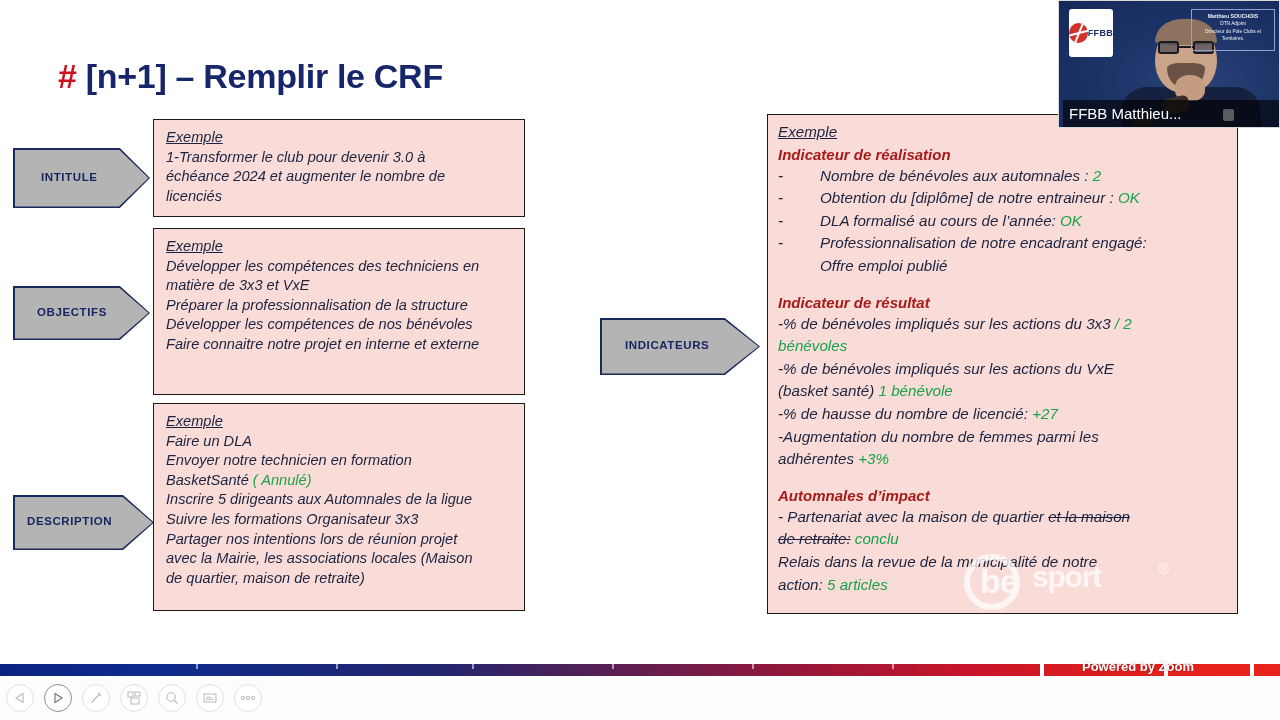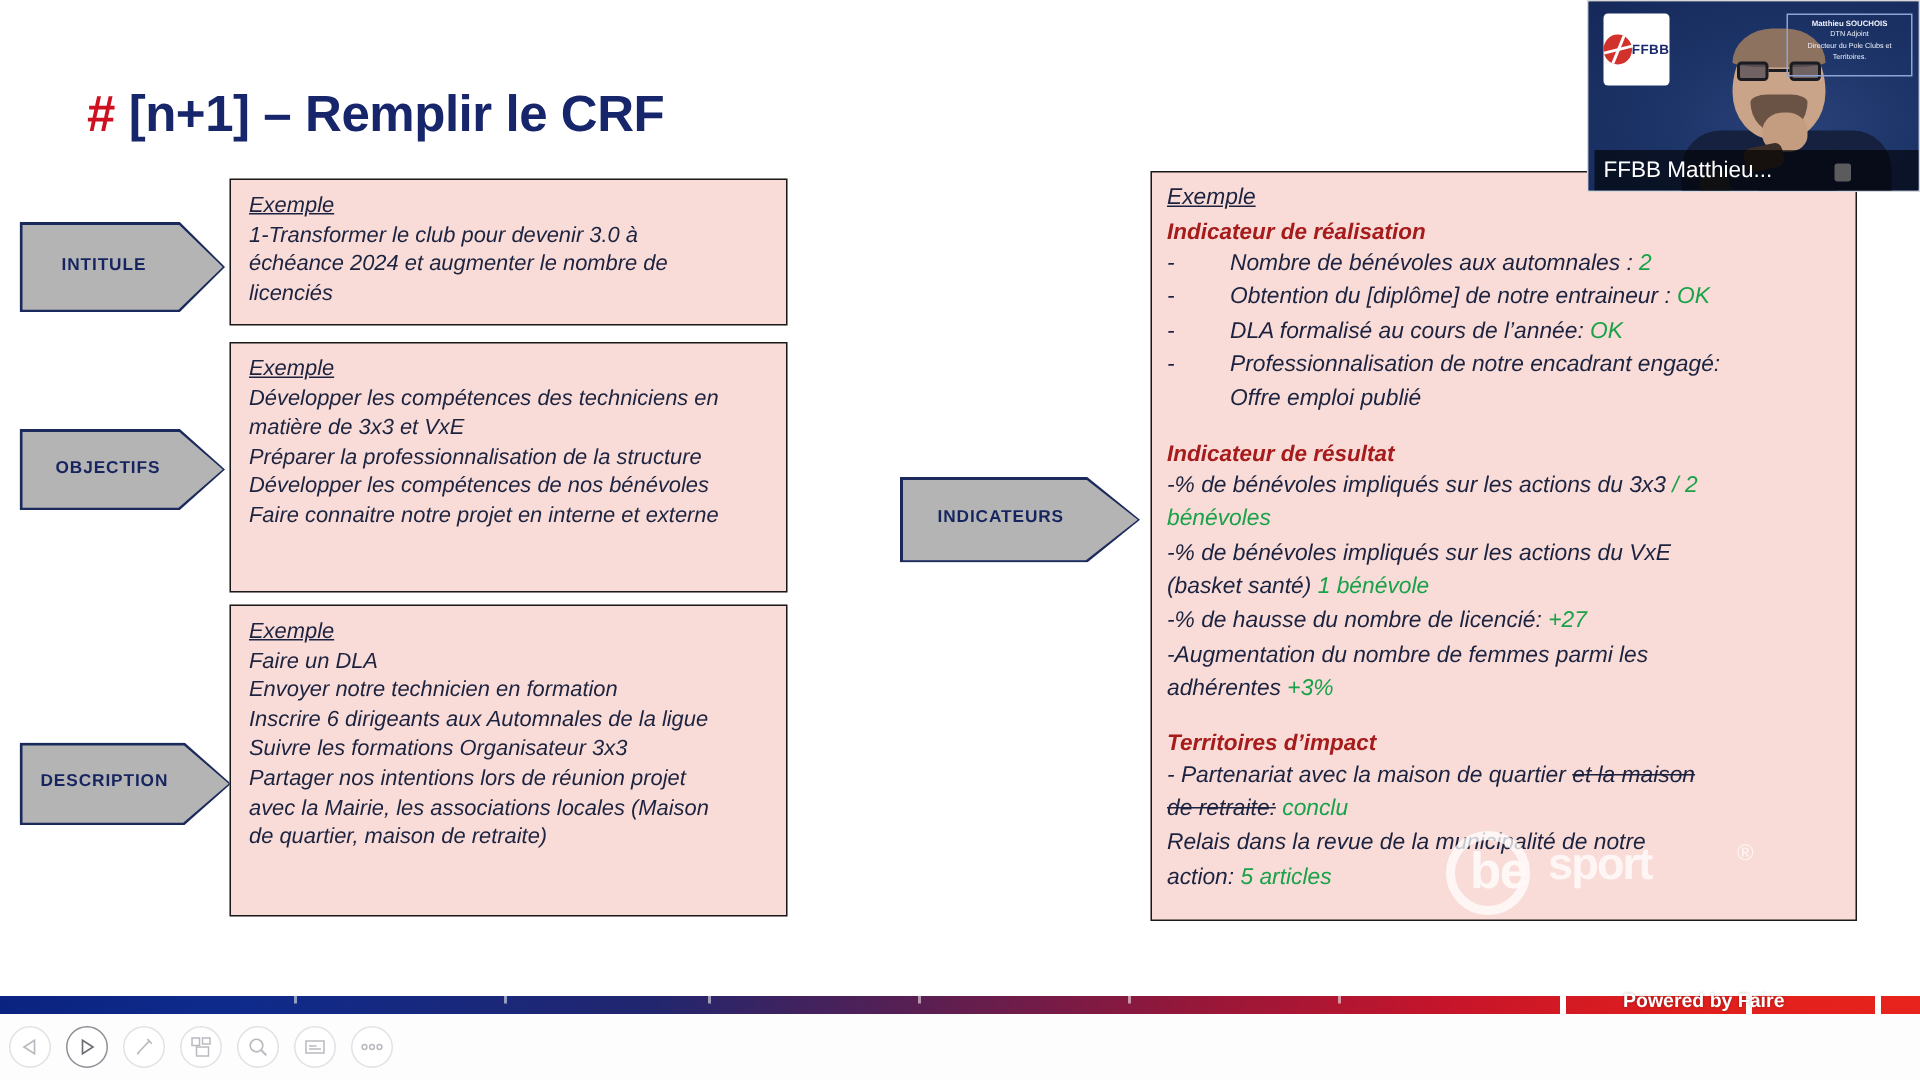"BasketSanté ( Annulé)" div.bx-line { html: none -> <div><span>BasketSanté</span><span> ( Annulé)</span></div> }
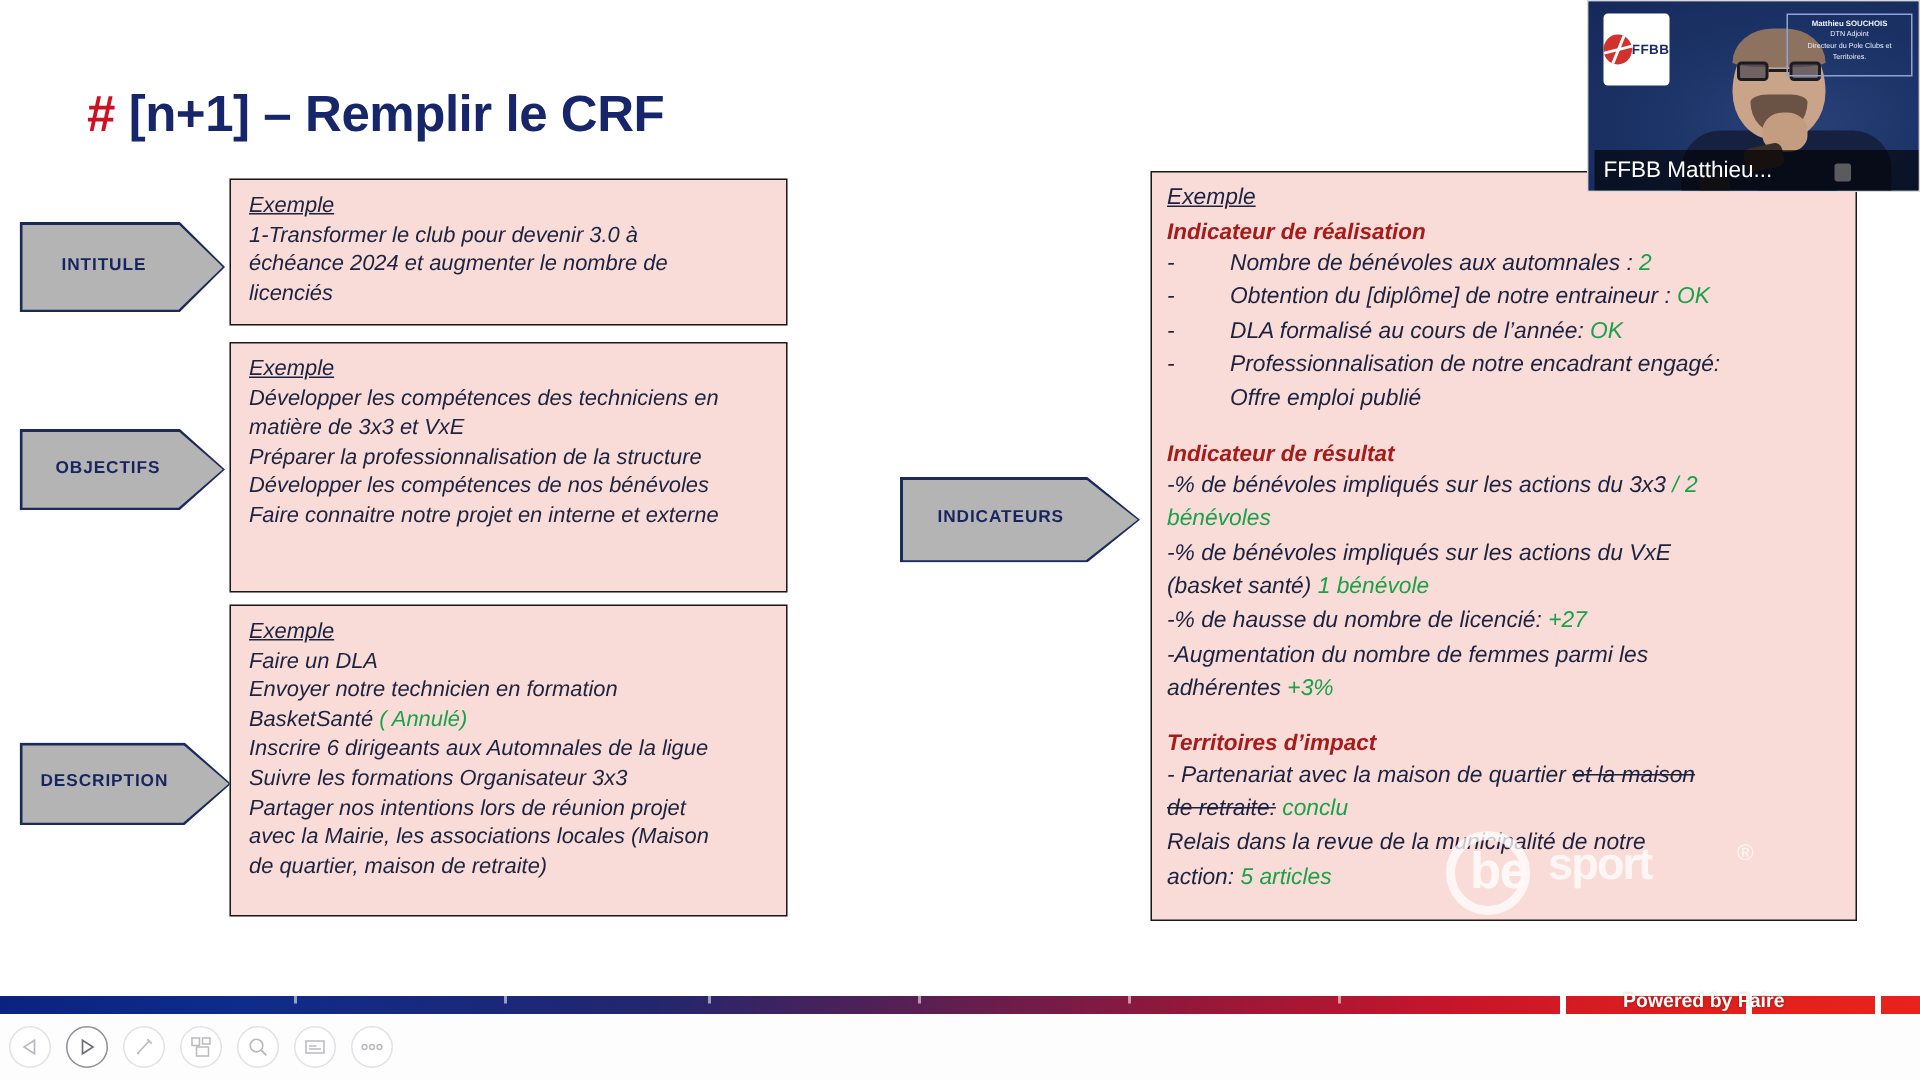"Inscrire 6 dirigeants aux Automnales" div.bx-line { text: 6 -> 5 }
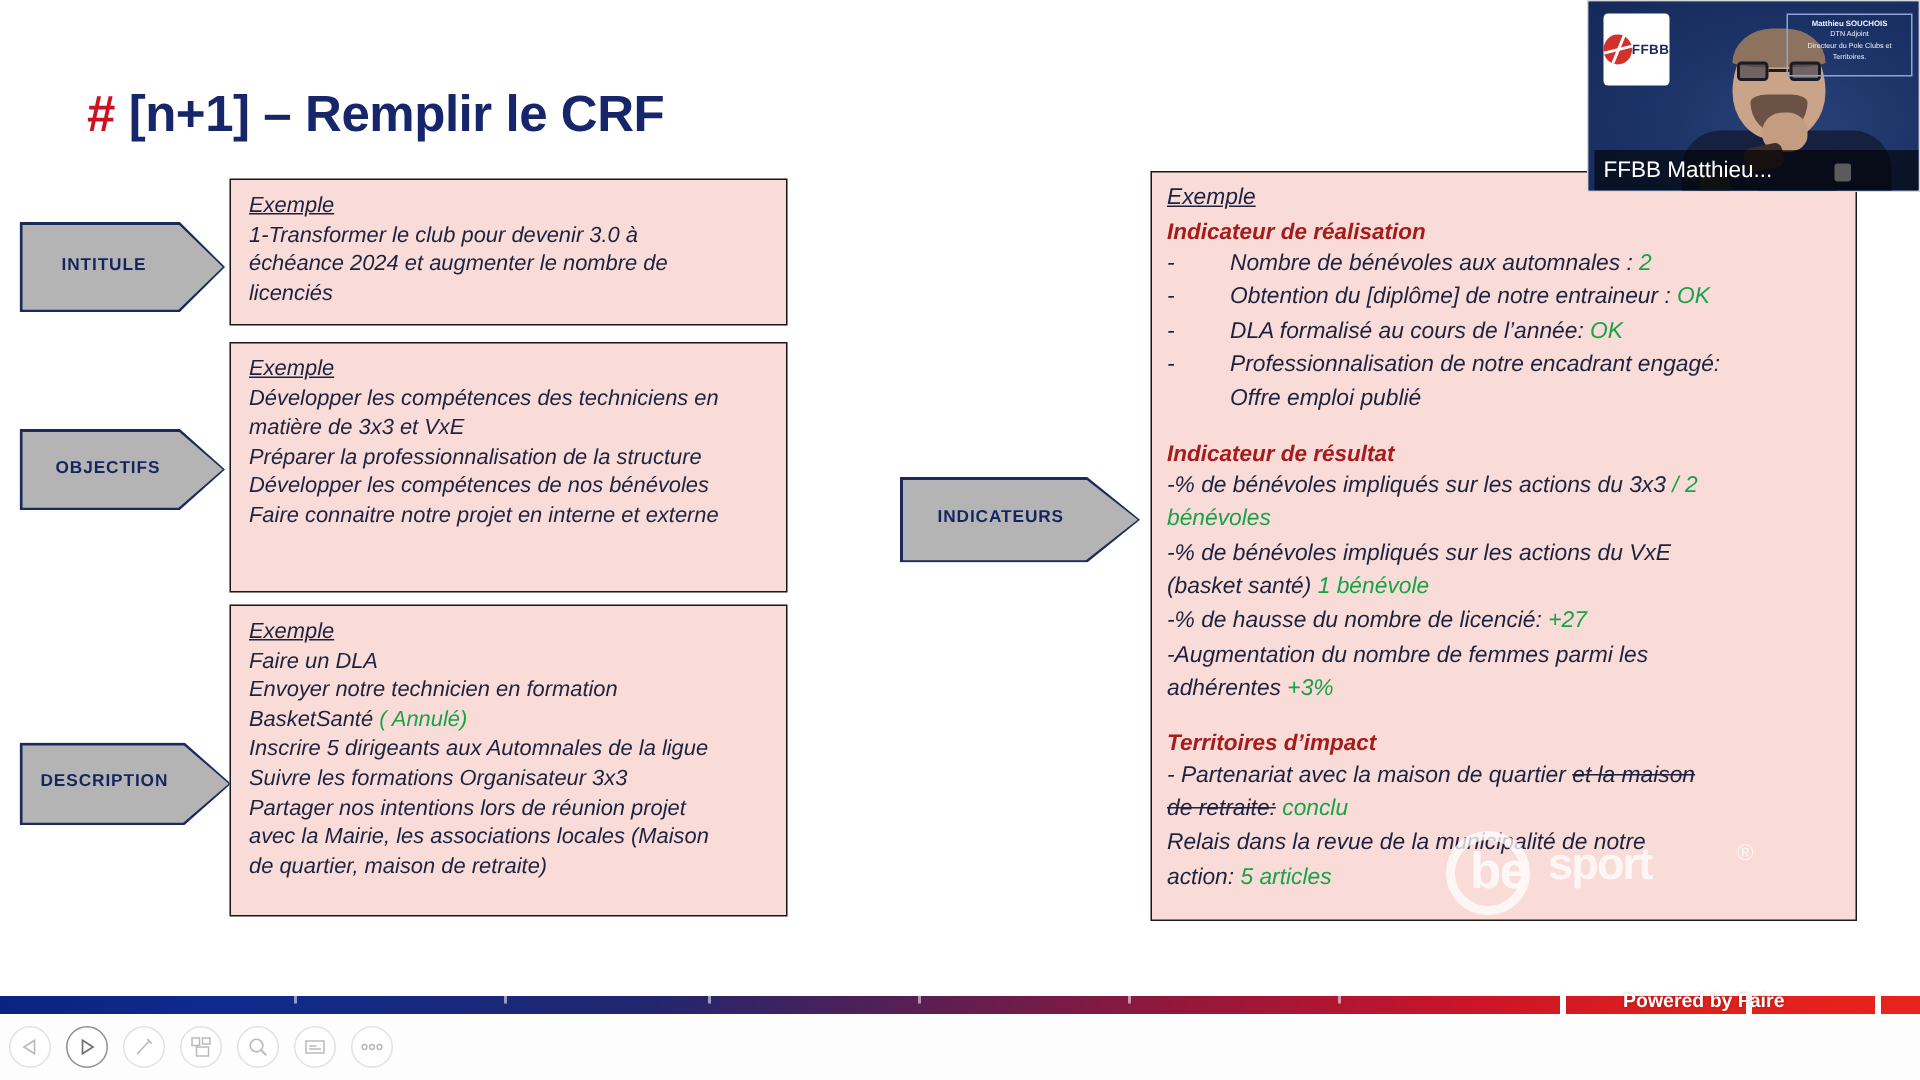"Territoires d’impact" div.sect-head { text: Territoires -> Automnales }
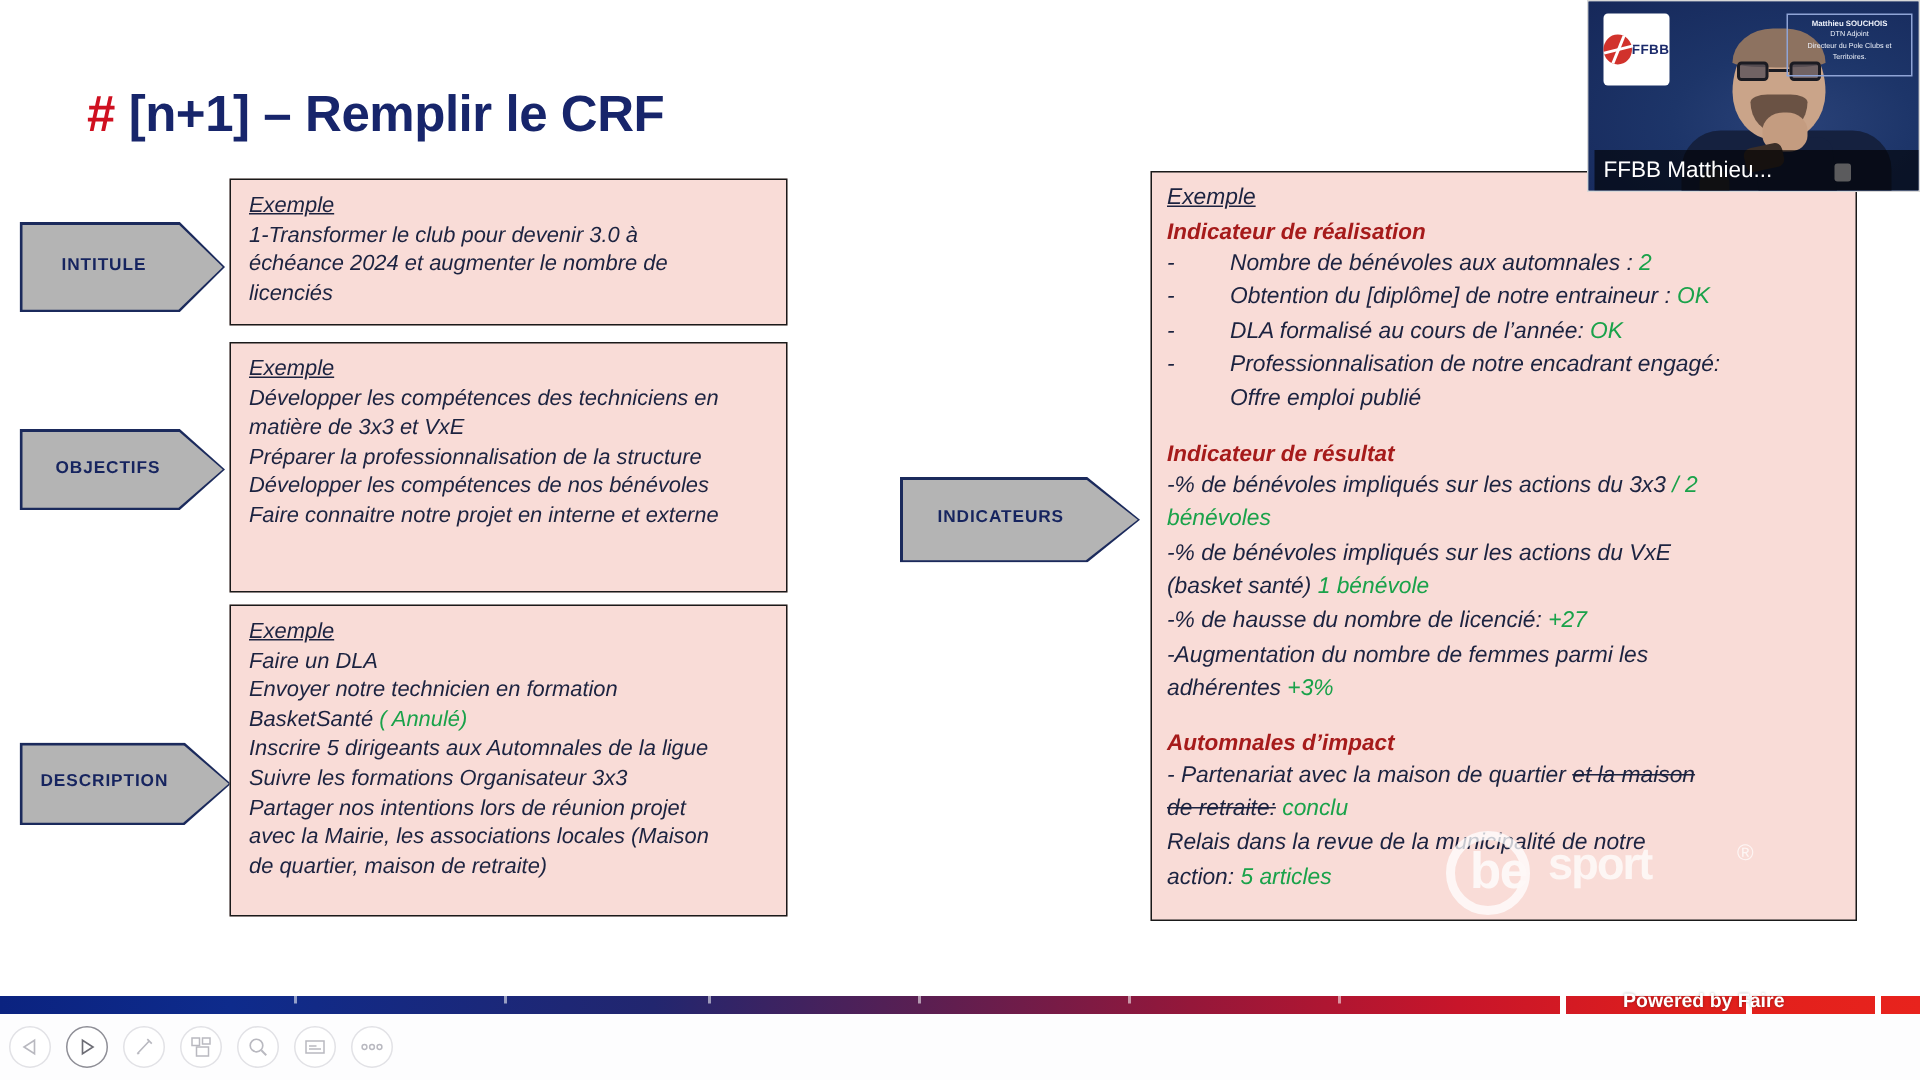"Powered by Faire" div { text: Faire -> Zoom }
